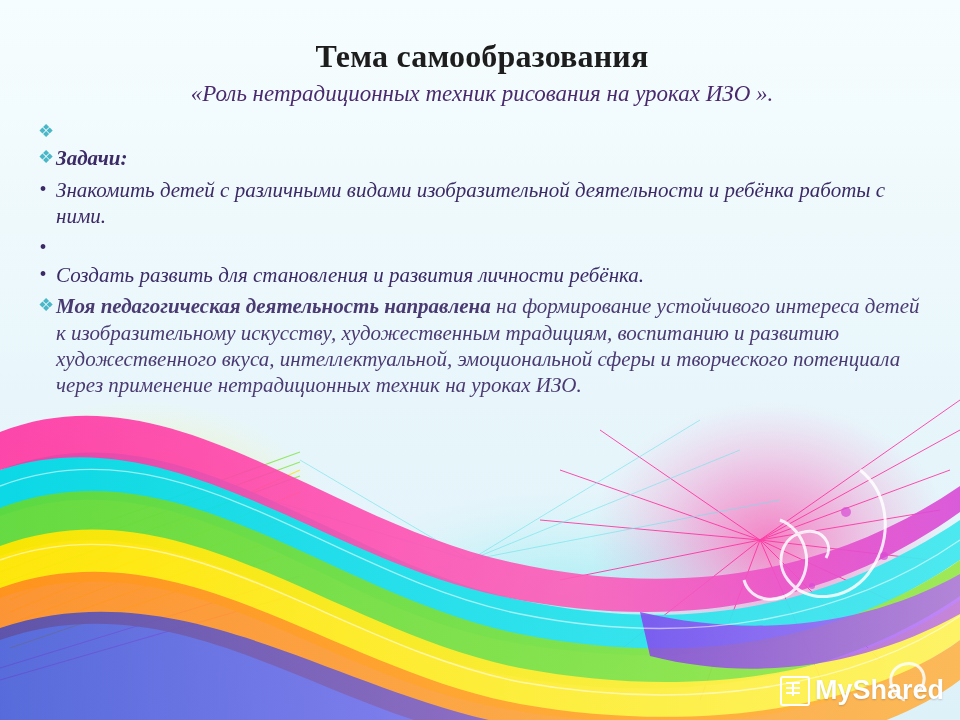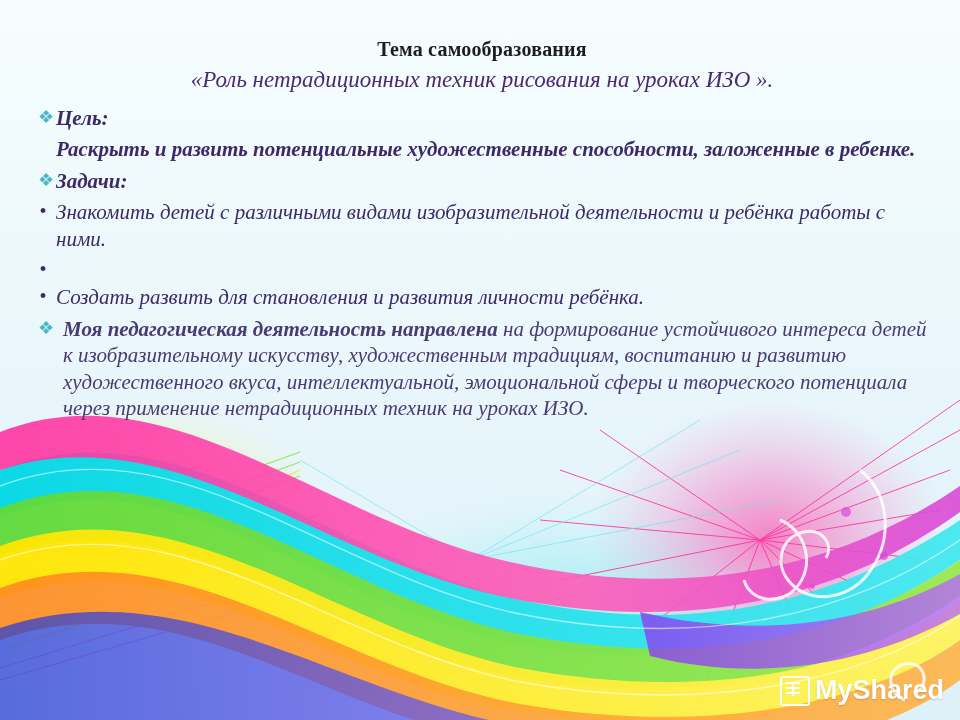"Тема самообразования" .title { font-size: 20px -> 32px }
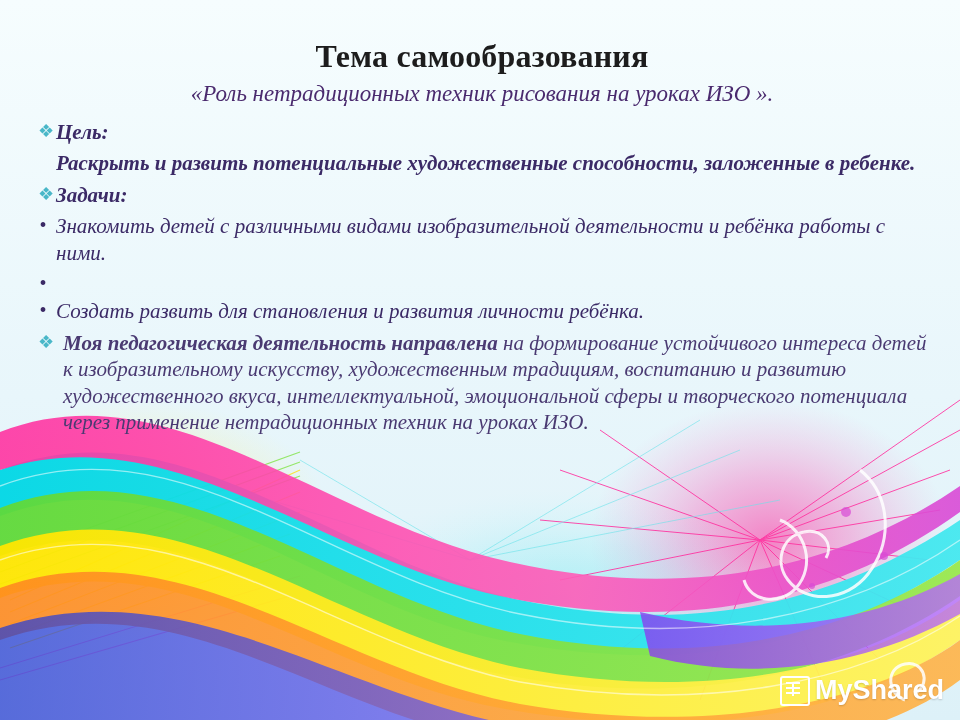"Цель:" span.txt { html: <span>Цель:</span> -> none }
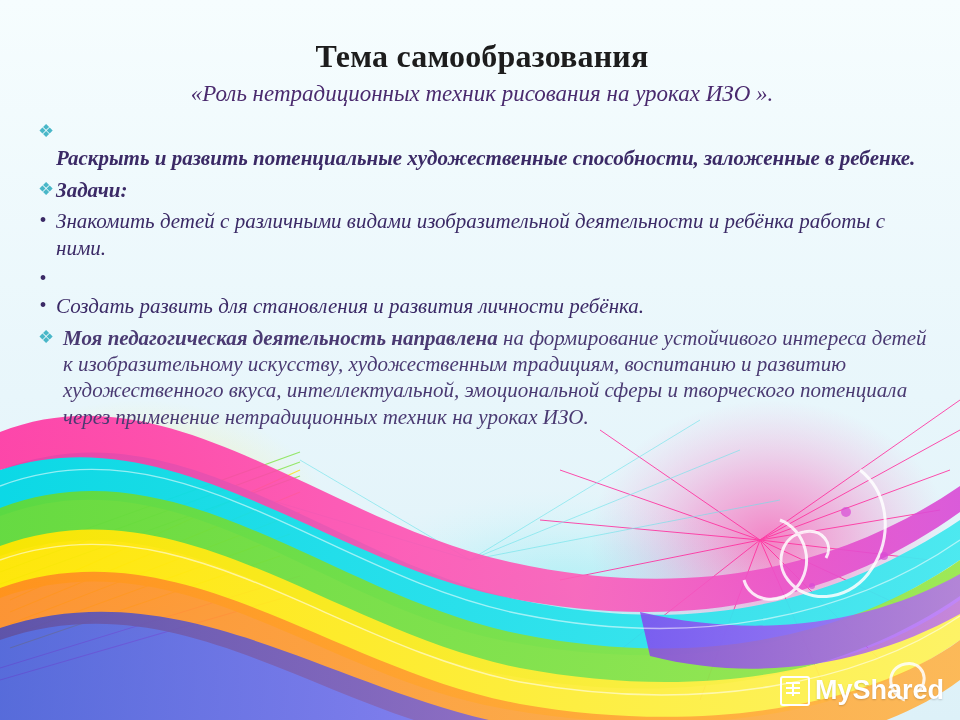"Раскрыть и развить потенциальные" div.row { html: <div> <span></span> <span>Раскрыть и развить потенциальные художественные способности, заложенные в ребенке.</span> </div> -> none }
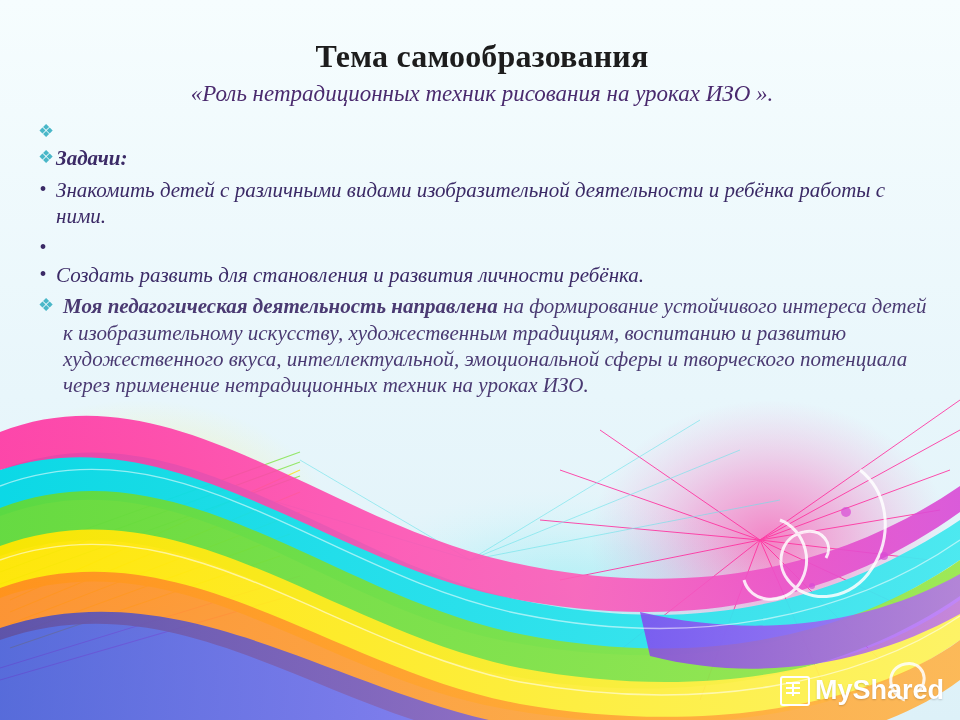"Моя педагогическая деятельность" .fade-low { margin-left: 7px -> none }
